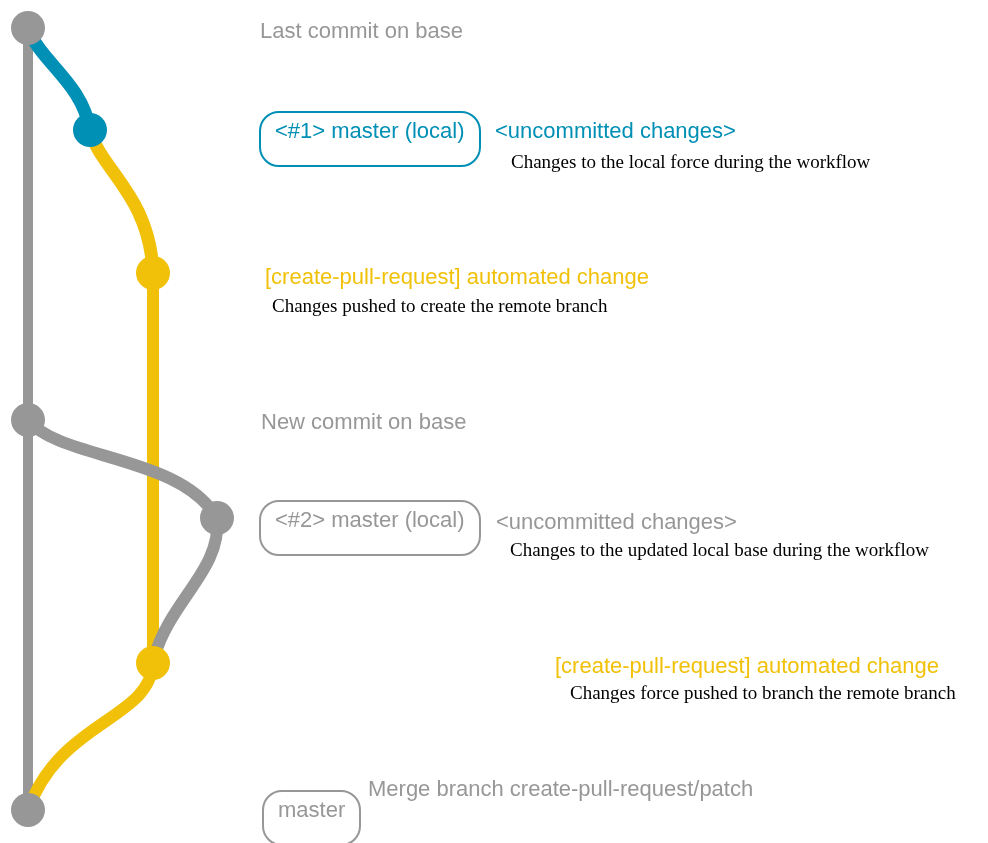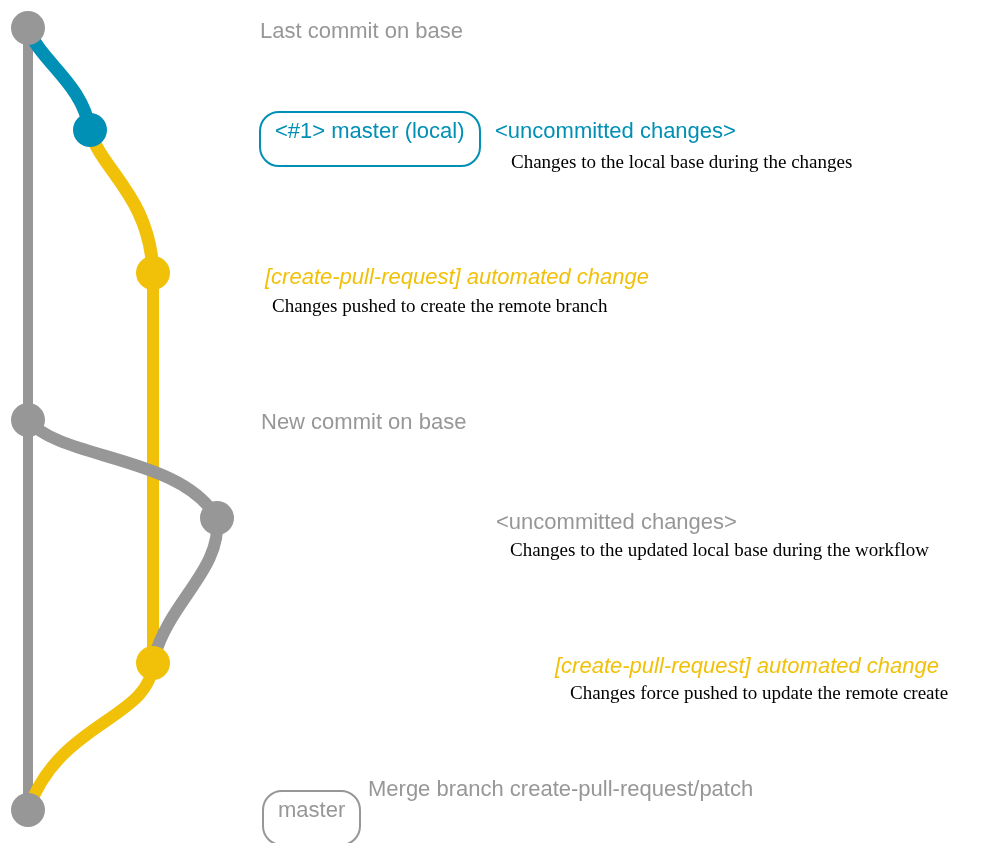"Changes to the local base" div.txt { text: base during the changes -> force during the workflow }
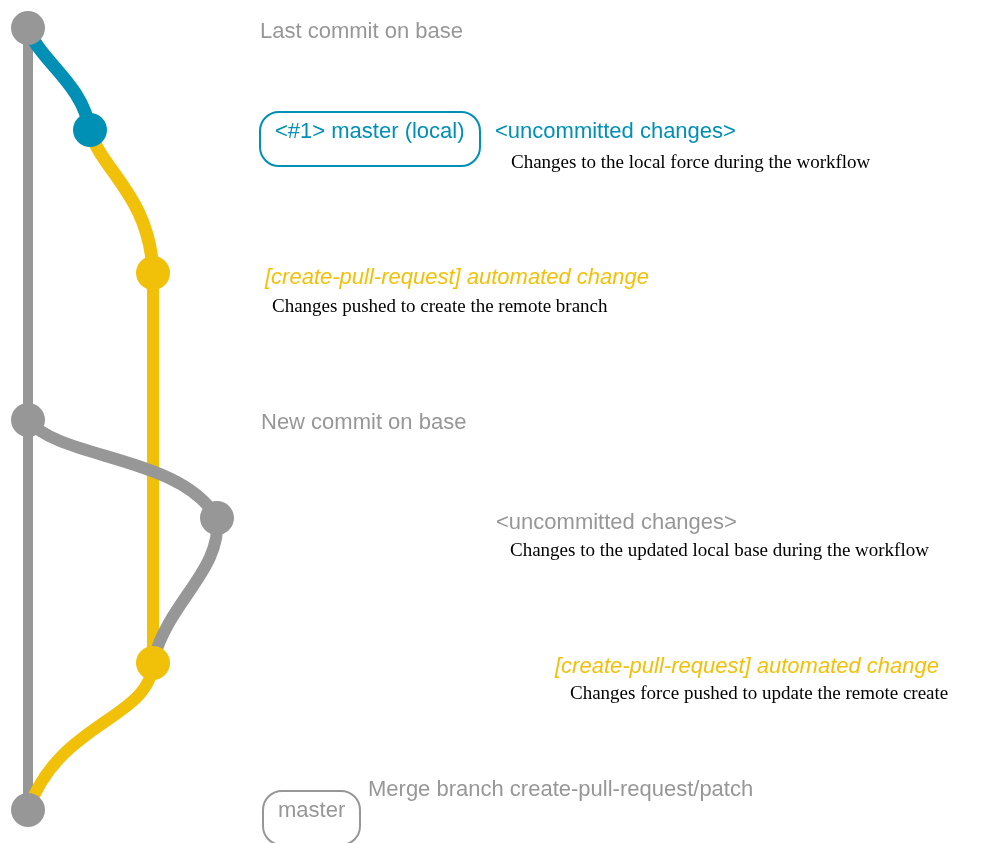"[create-pull-request] automated change" .h-yellow { font-style: italic -> none }
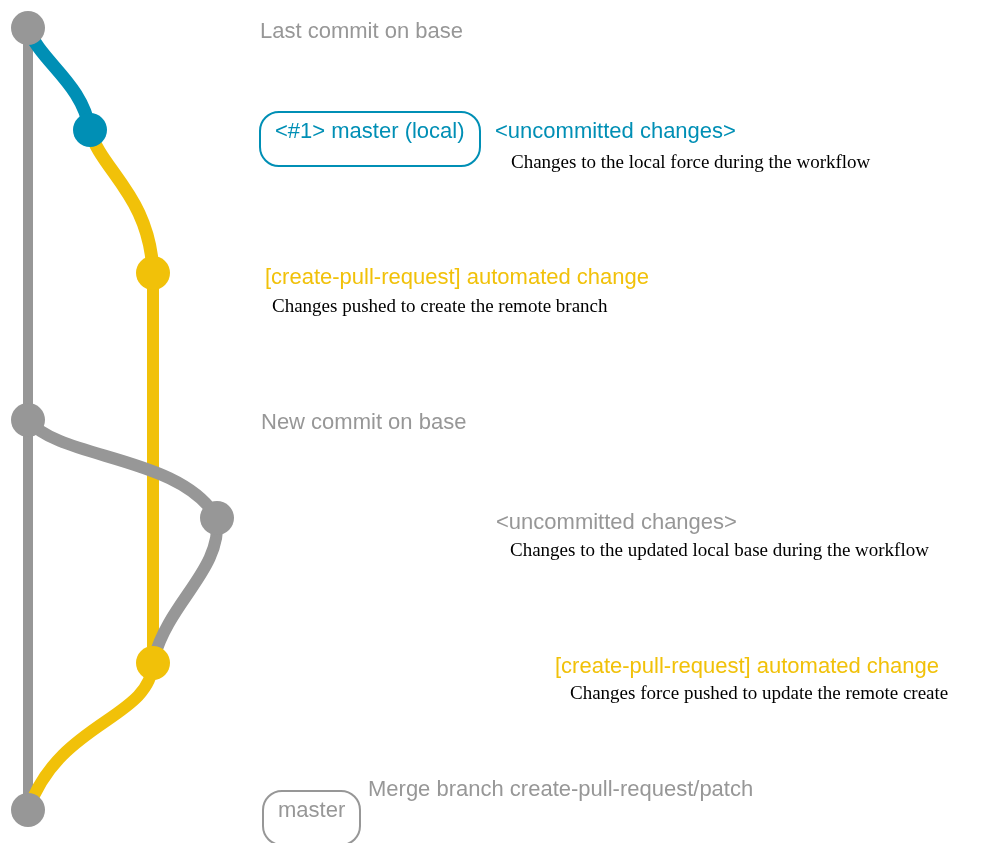"<#2> master (local)" div.pill { html: none -> <div>&lt;#2&gt; master (local)</div> }
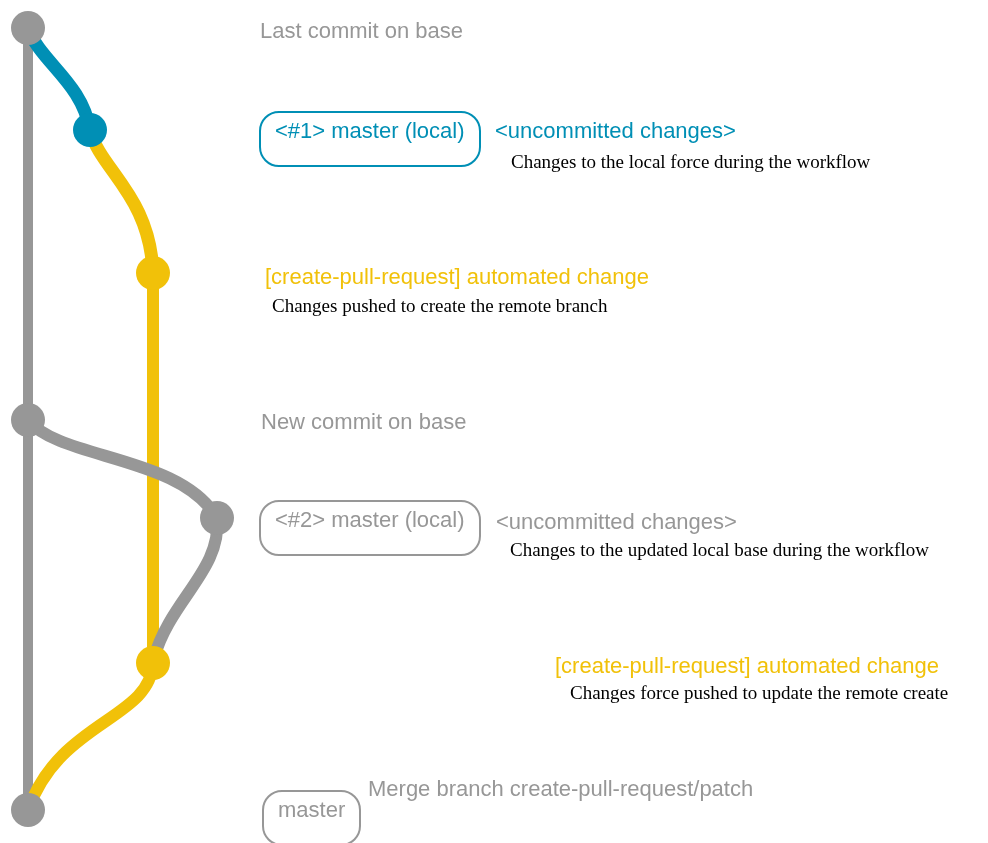"Changes force pushed to update" div.txt { text: update the remote create -> branch the remote branch }
